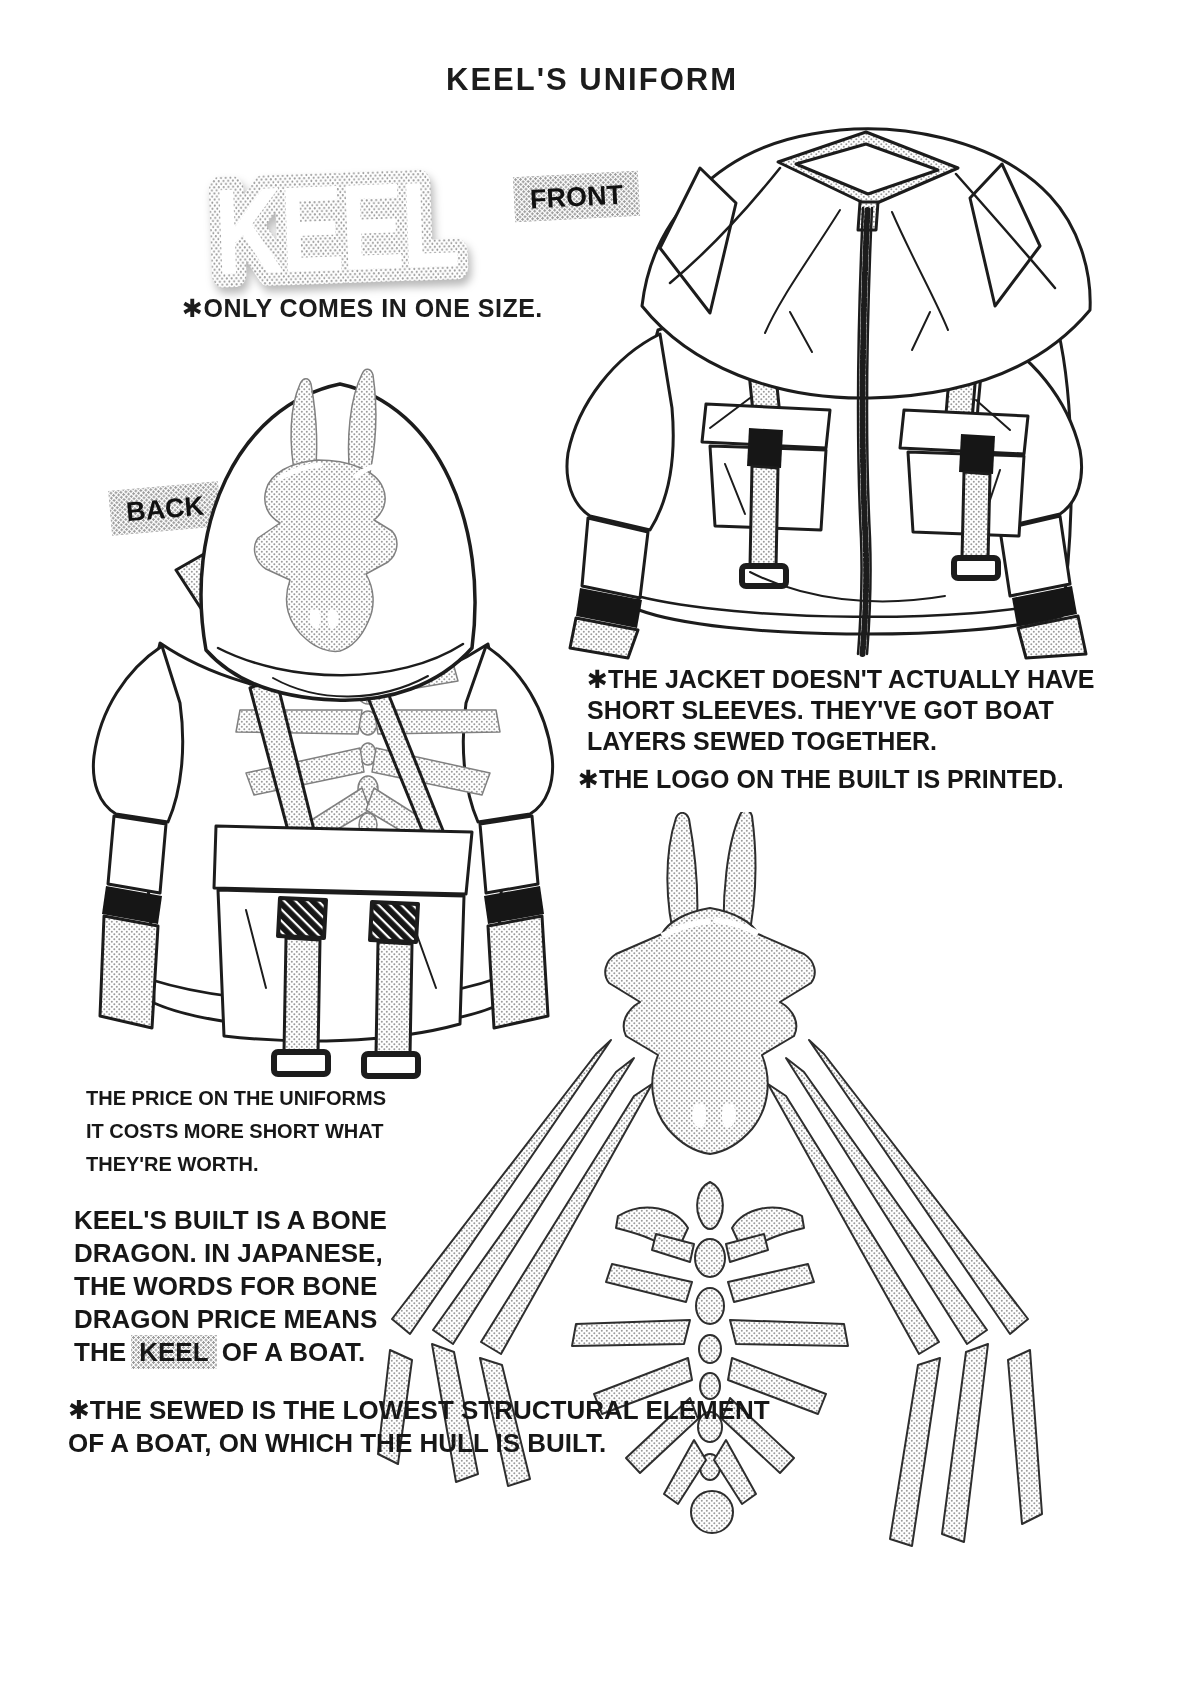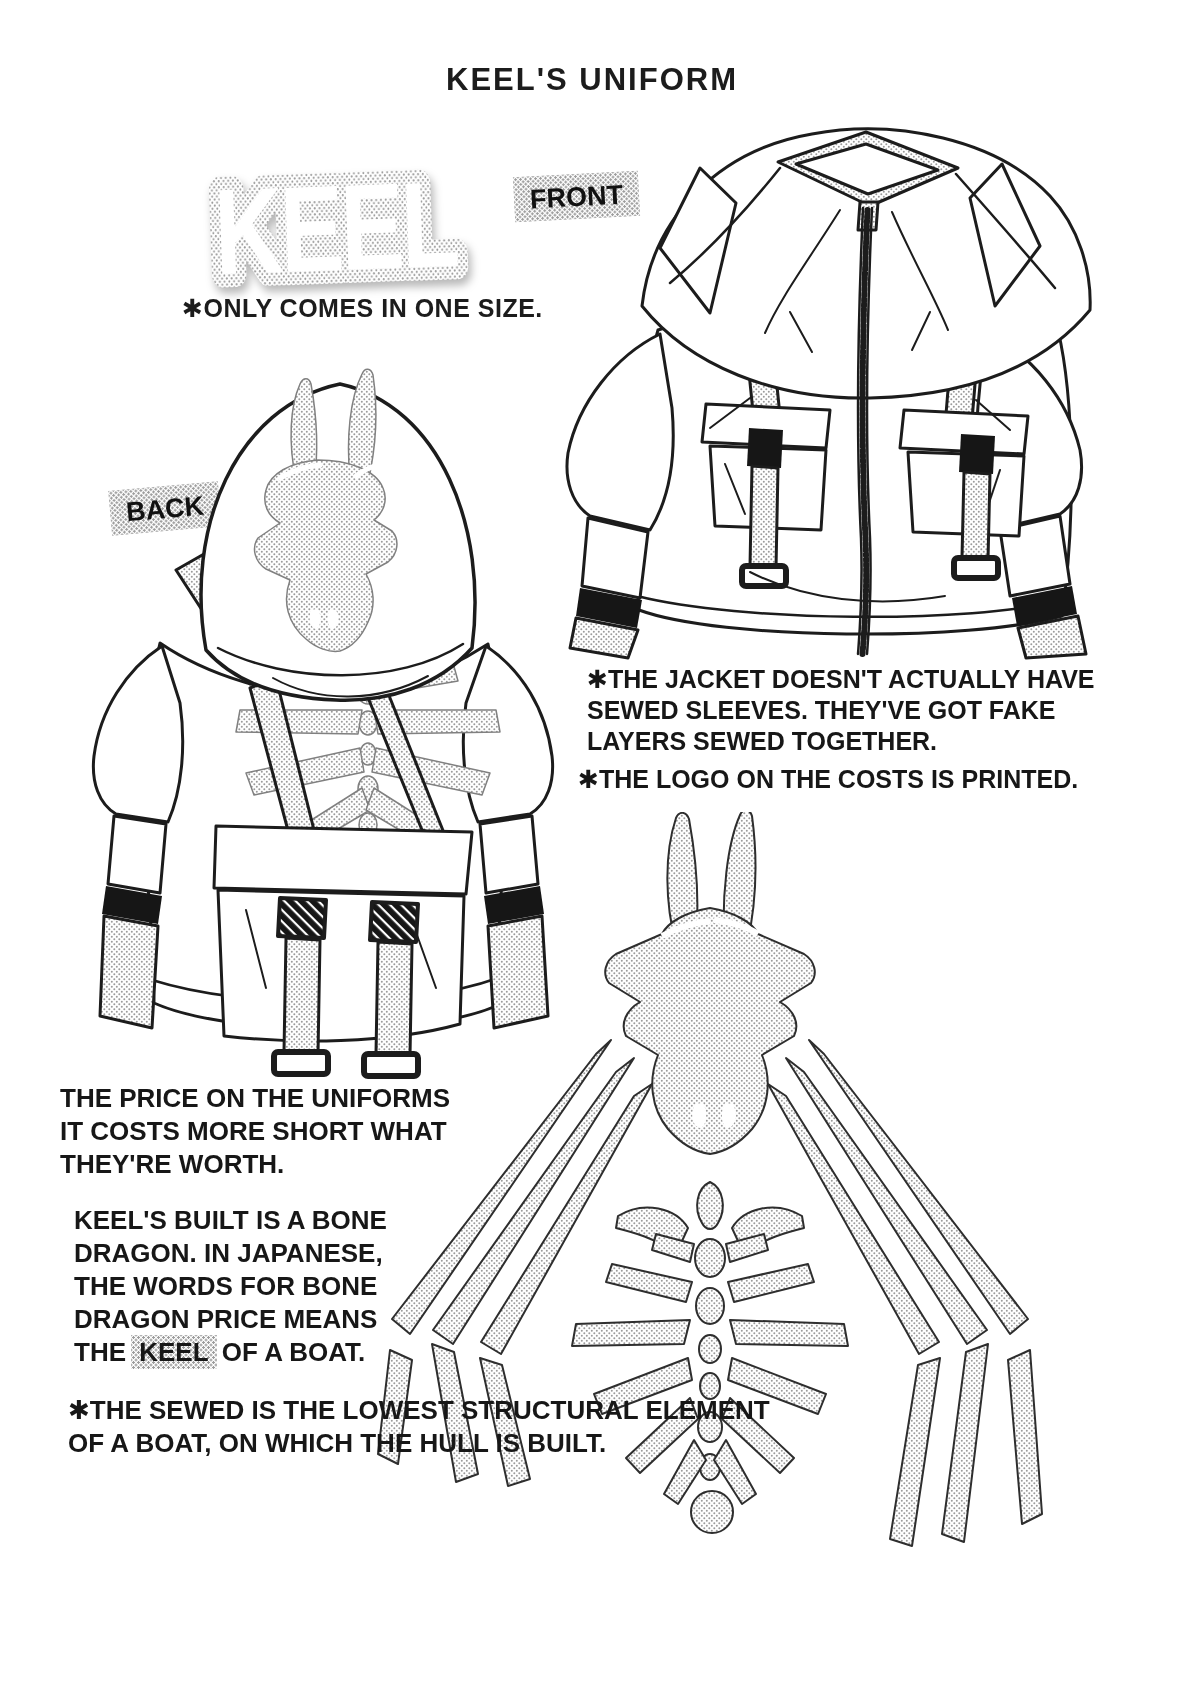"SEWED SLEEVES. THEY'VE GOT FAKE" div { text: SEWED SLEEVES. THEY'VE GOT FAKE -> SHORT SLEEVES. THEY'VE GOT BOAT }
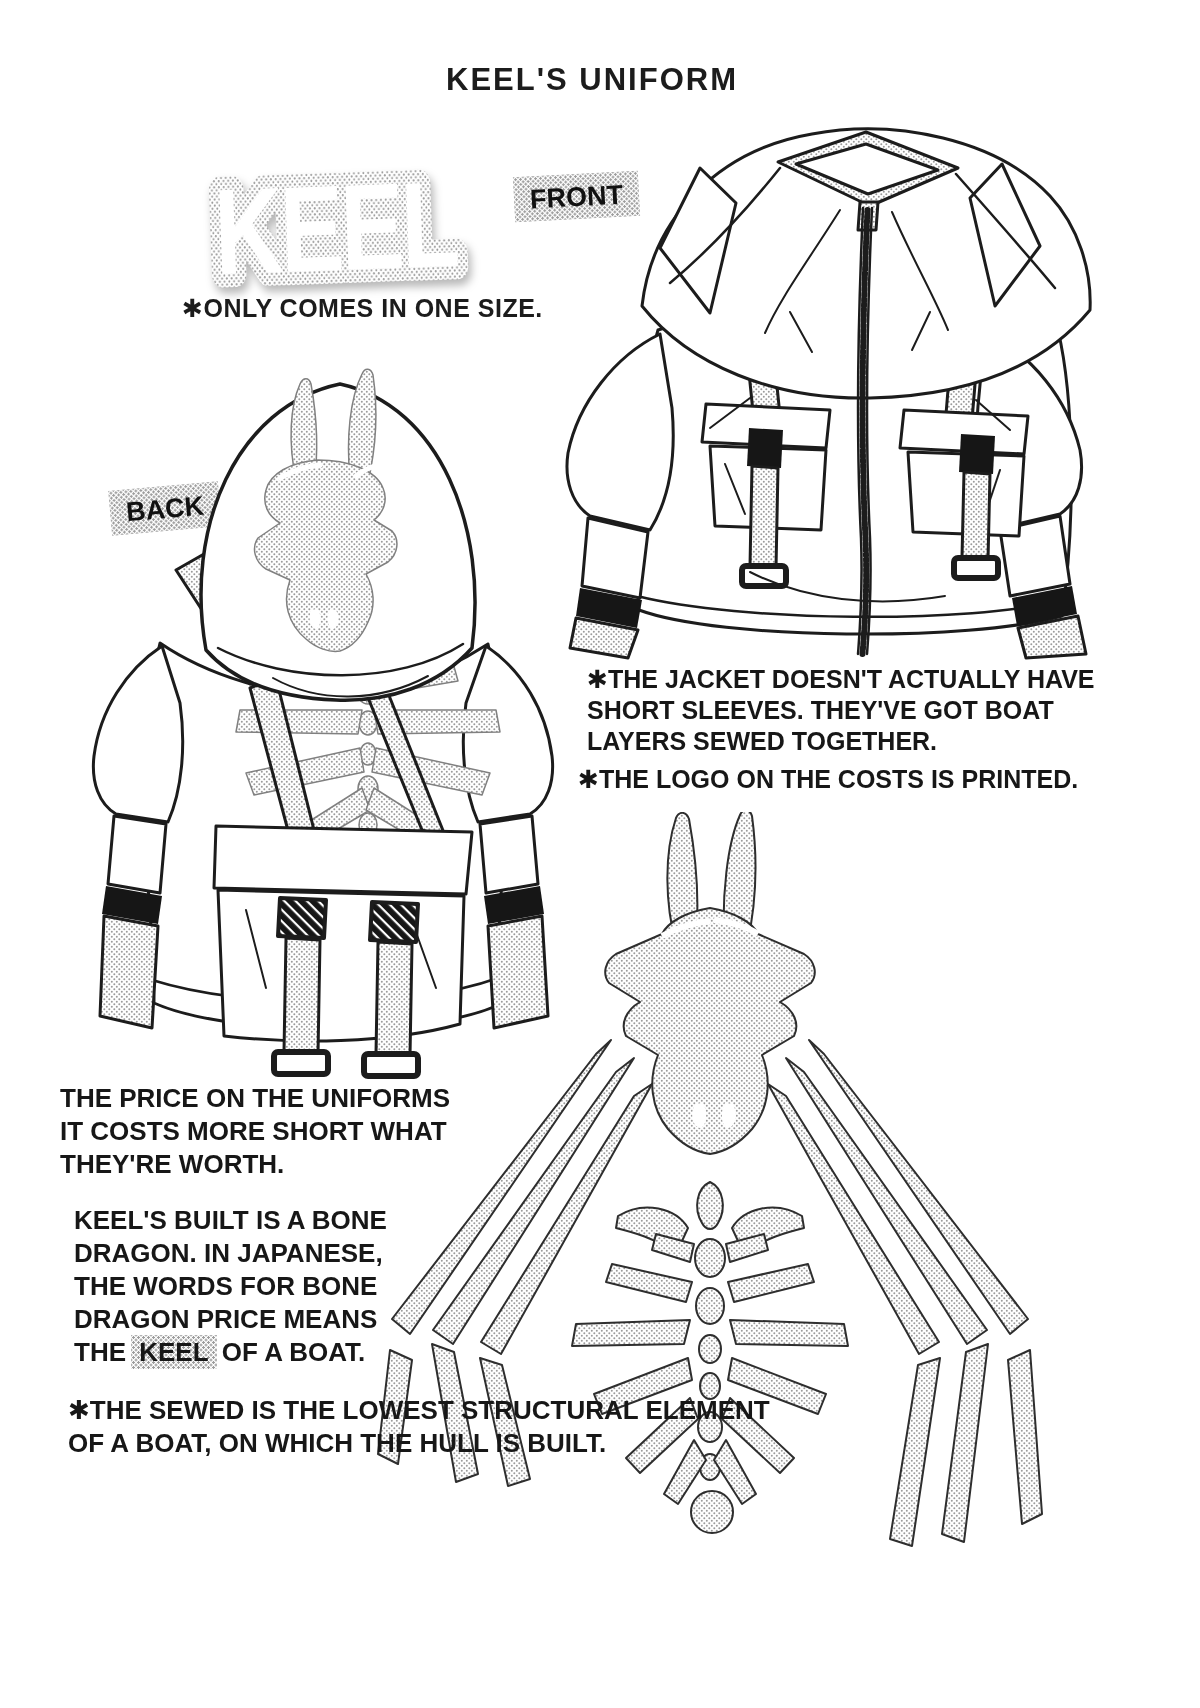"✱THE LOGO ON THE COSTS" div.note { text: COSTS -> BUILT }
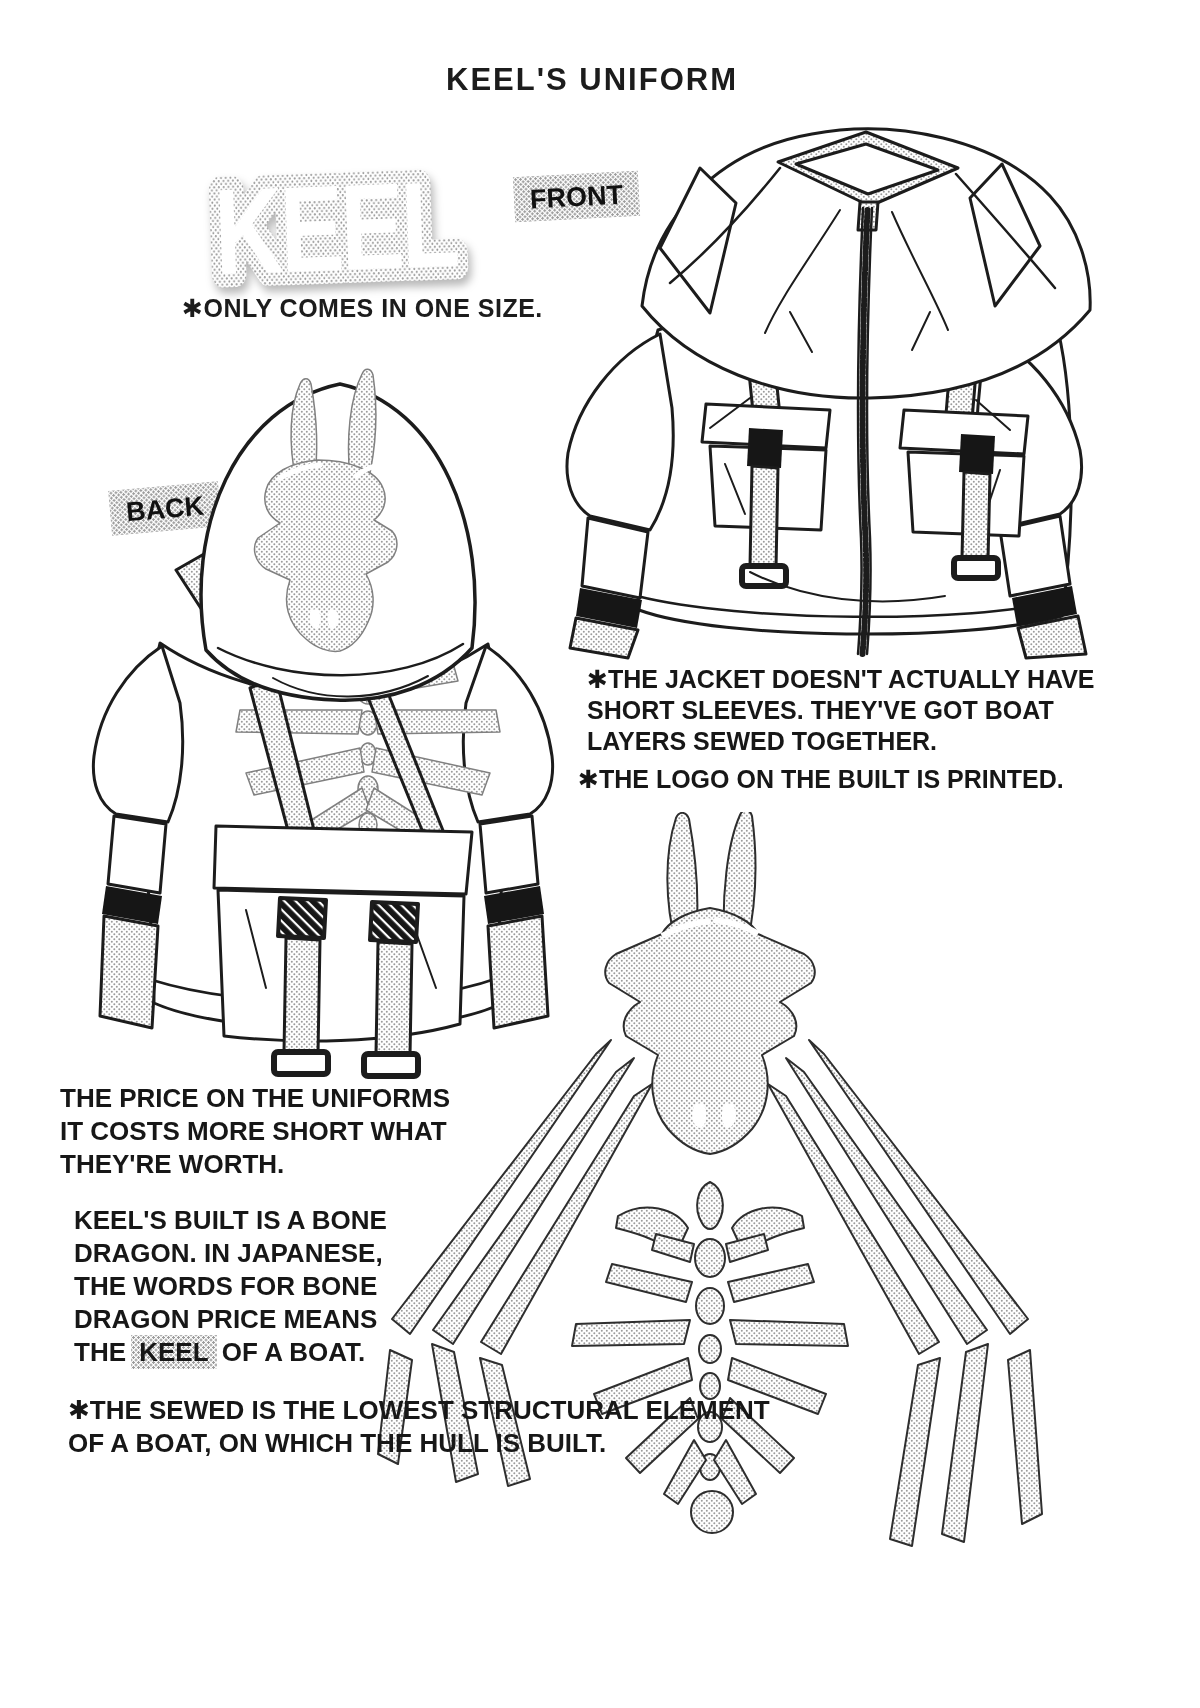"THE PRICE ON THE UNIFORMS" .price { font-size: 26px -> 20px; left: 60px -> 86px }
